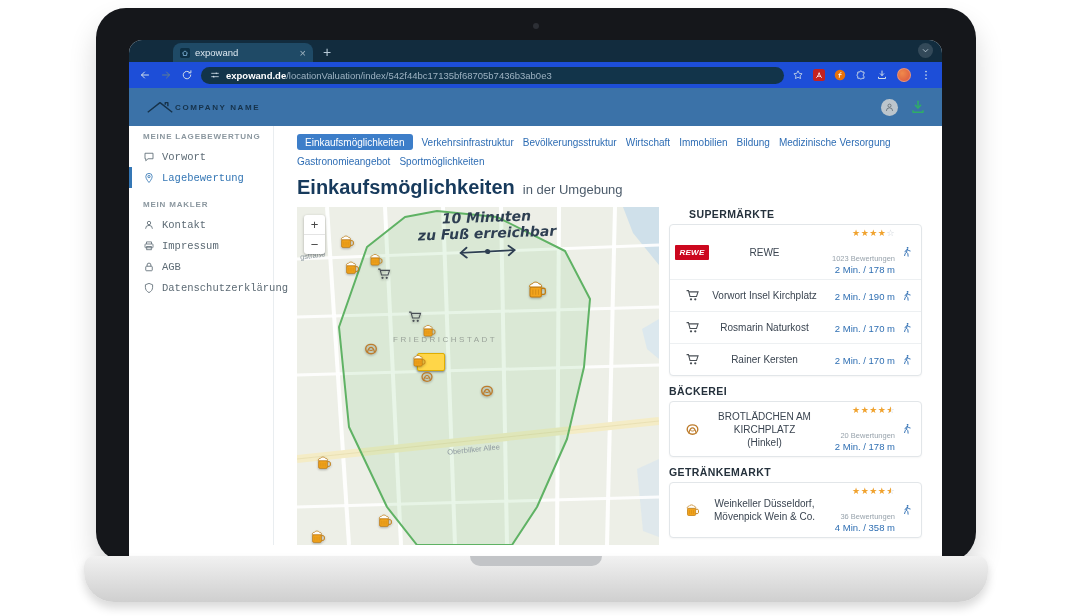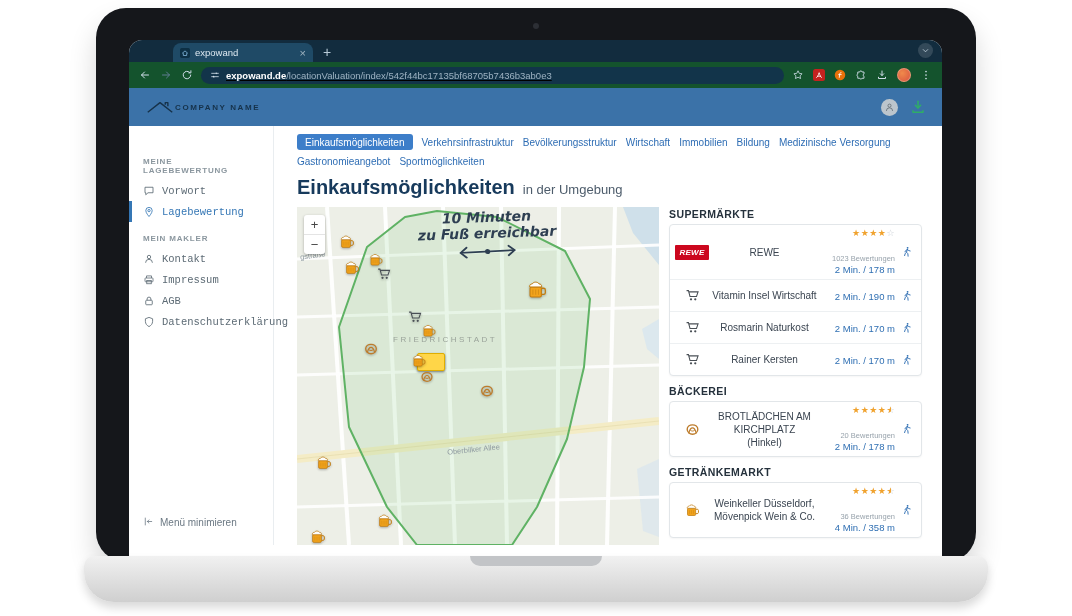"expowand.de/locationValuation/index/542f" .toolbar { background: #14532d -> #1d4ed8; text-decoration: underline -> none }
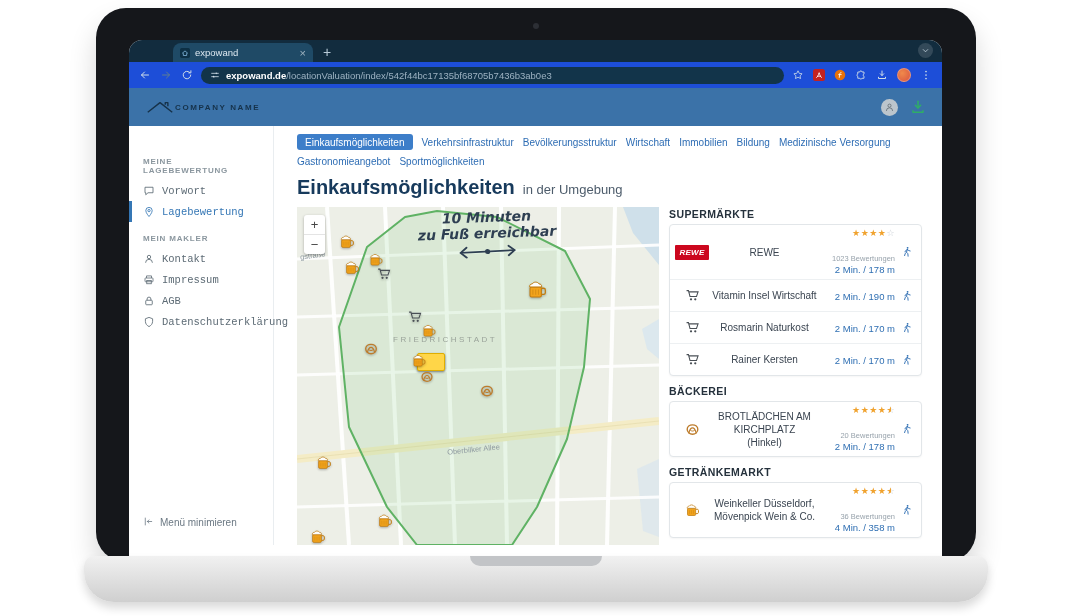"MEINE LAGEBEWERTUNG" aside { flex-direction: column -> row; padding-top: 29px -> 4px }
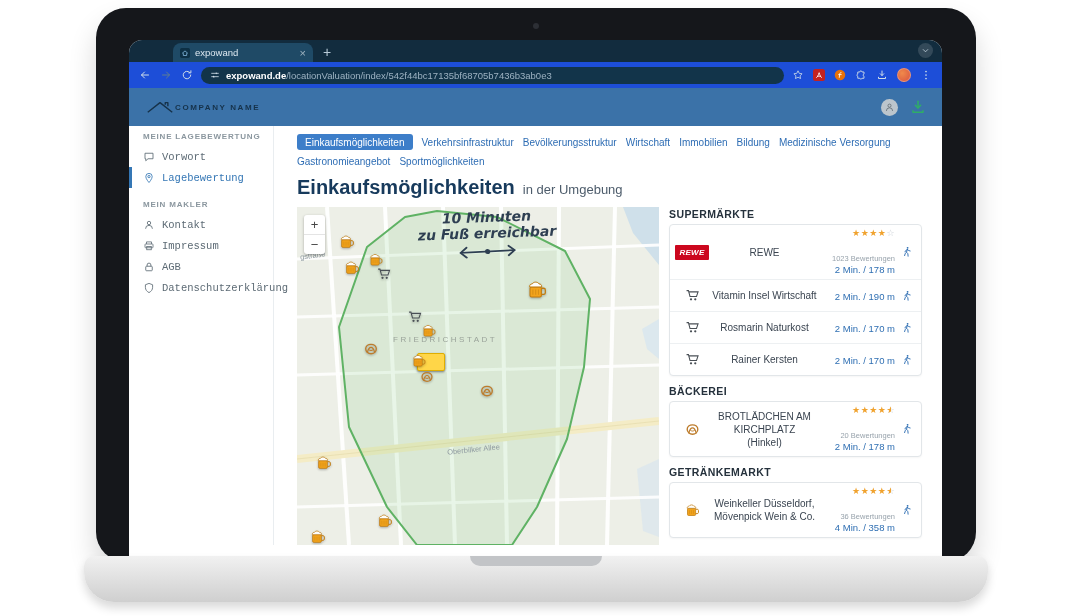"SUPERMÄRKTE" .panel .sec-title:first-child { margin-left: none -> 20px }
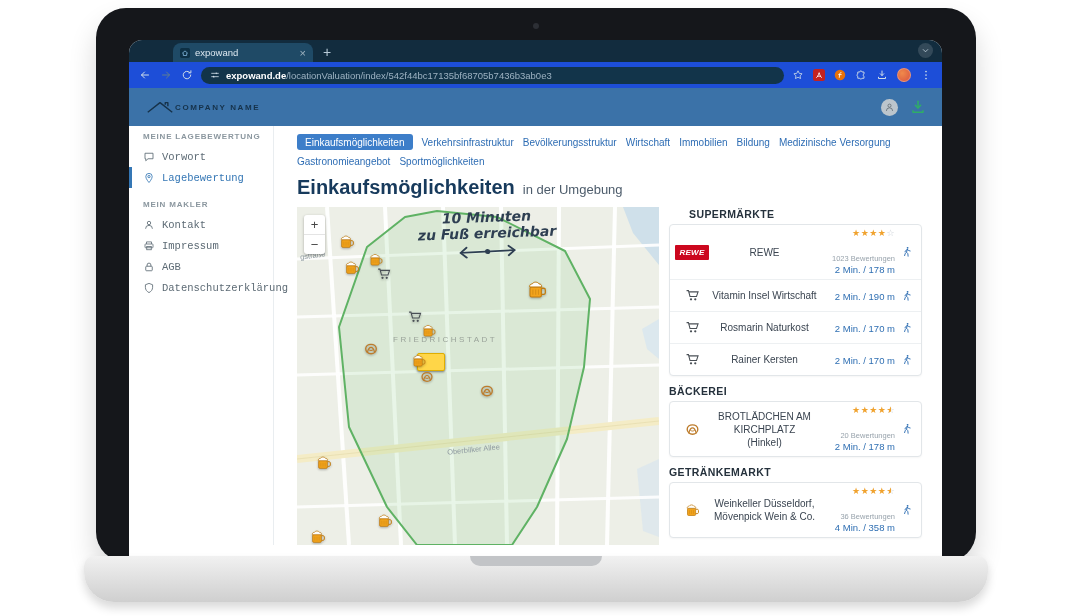"Vitamin Insel Wirtschaft" div.poi-name { text: Vitamin Insel Wirtschaft -> Vorwort Insel Kirchplatz }
